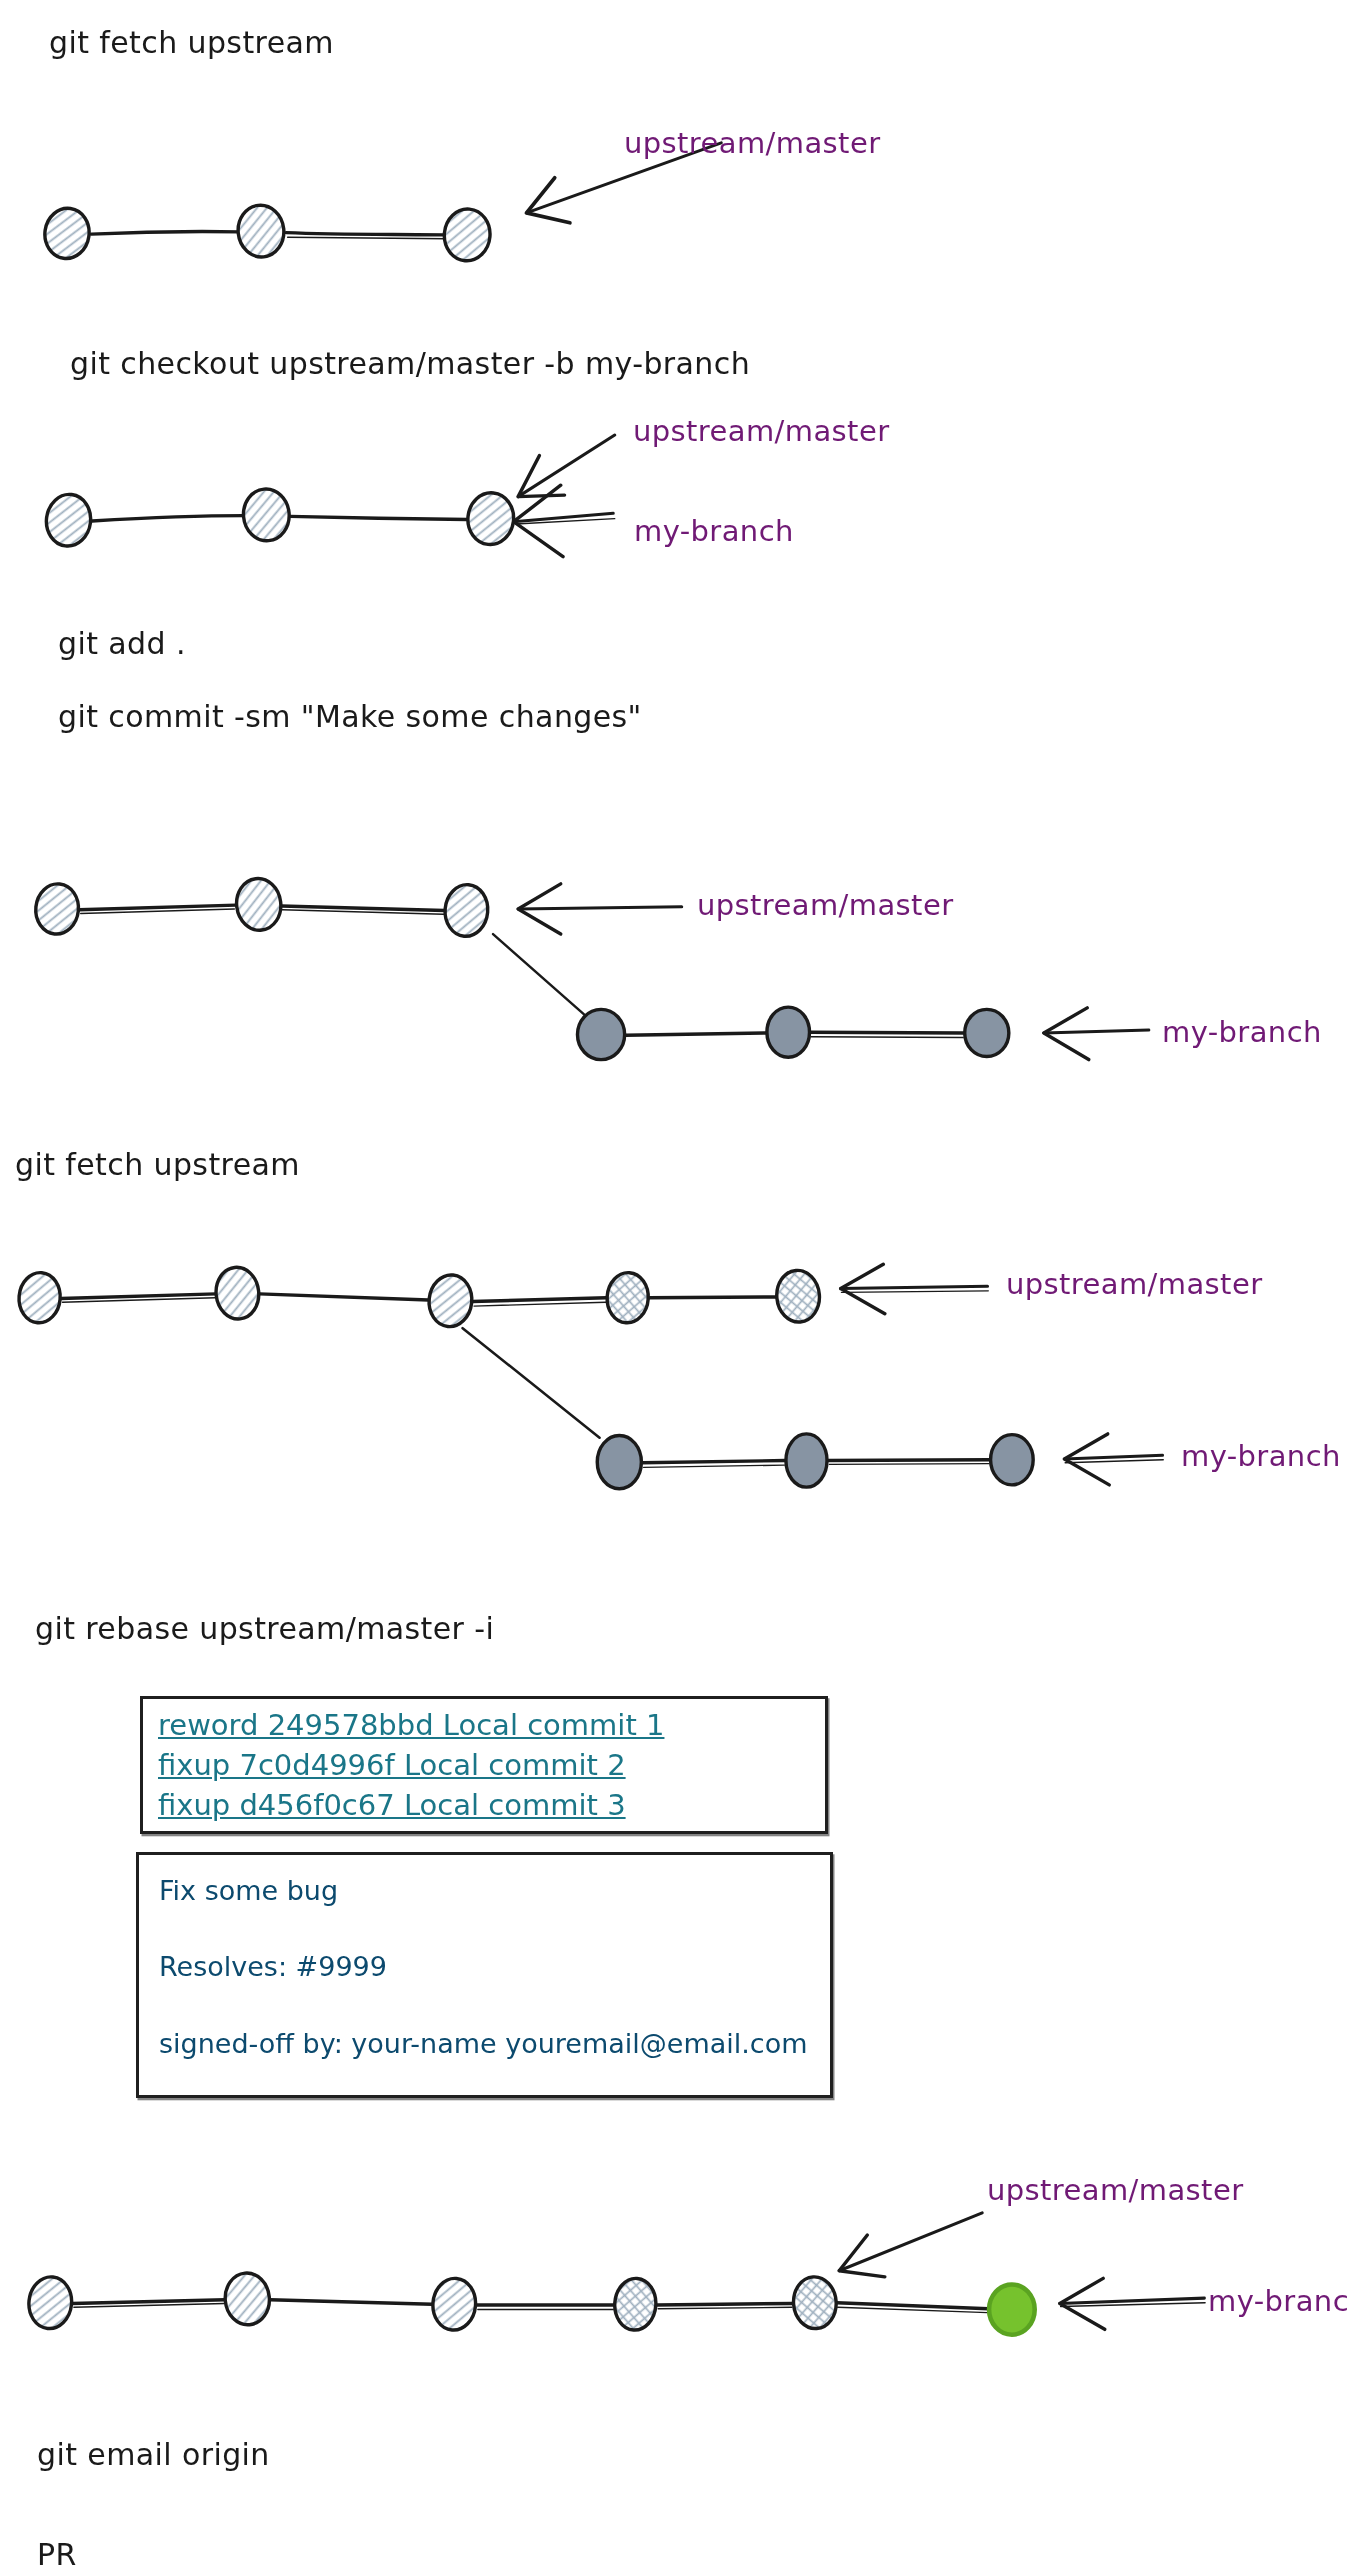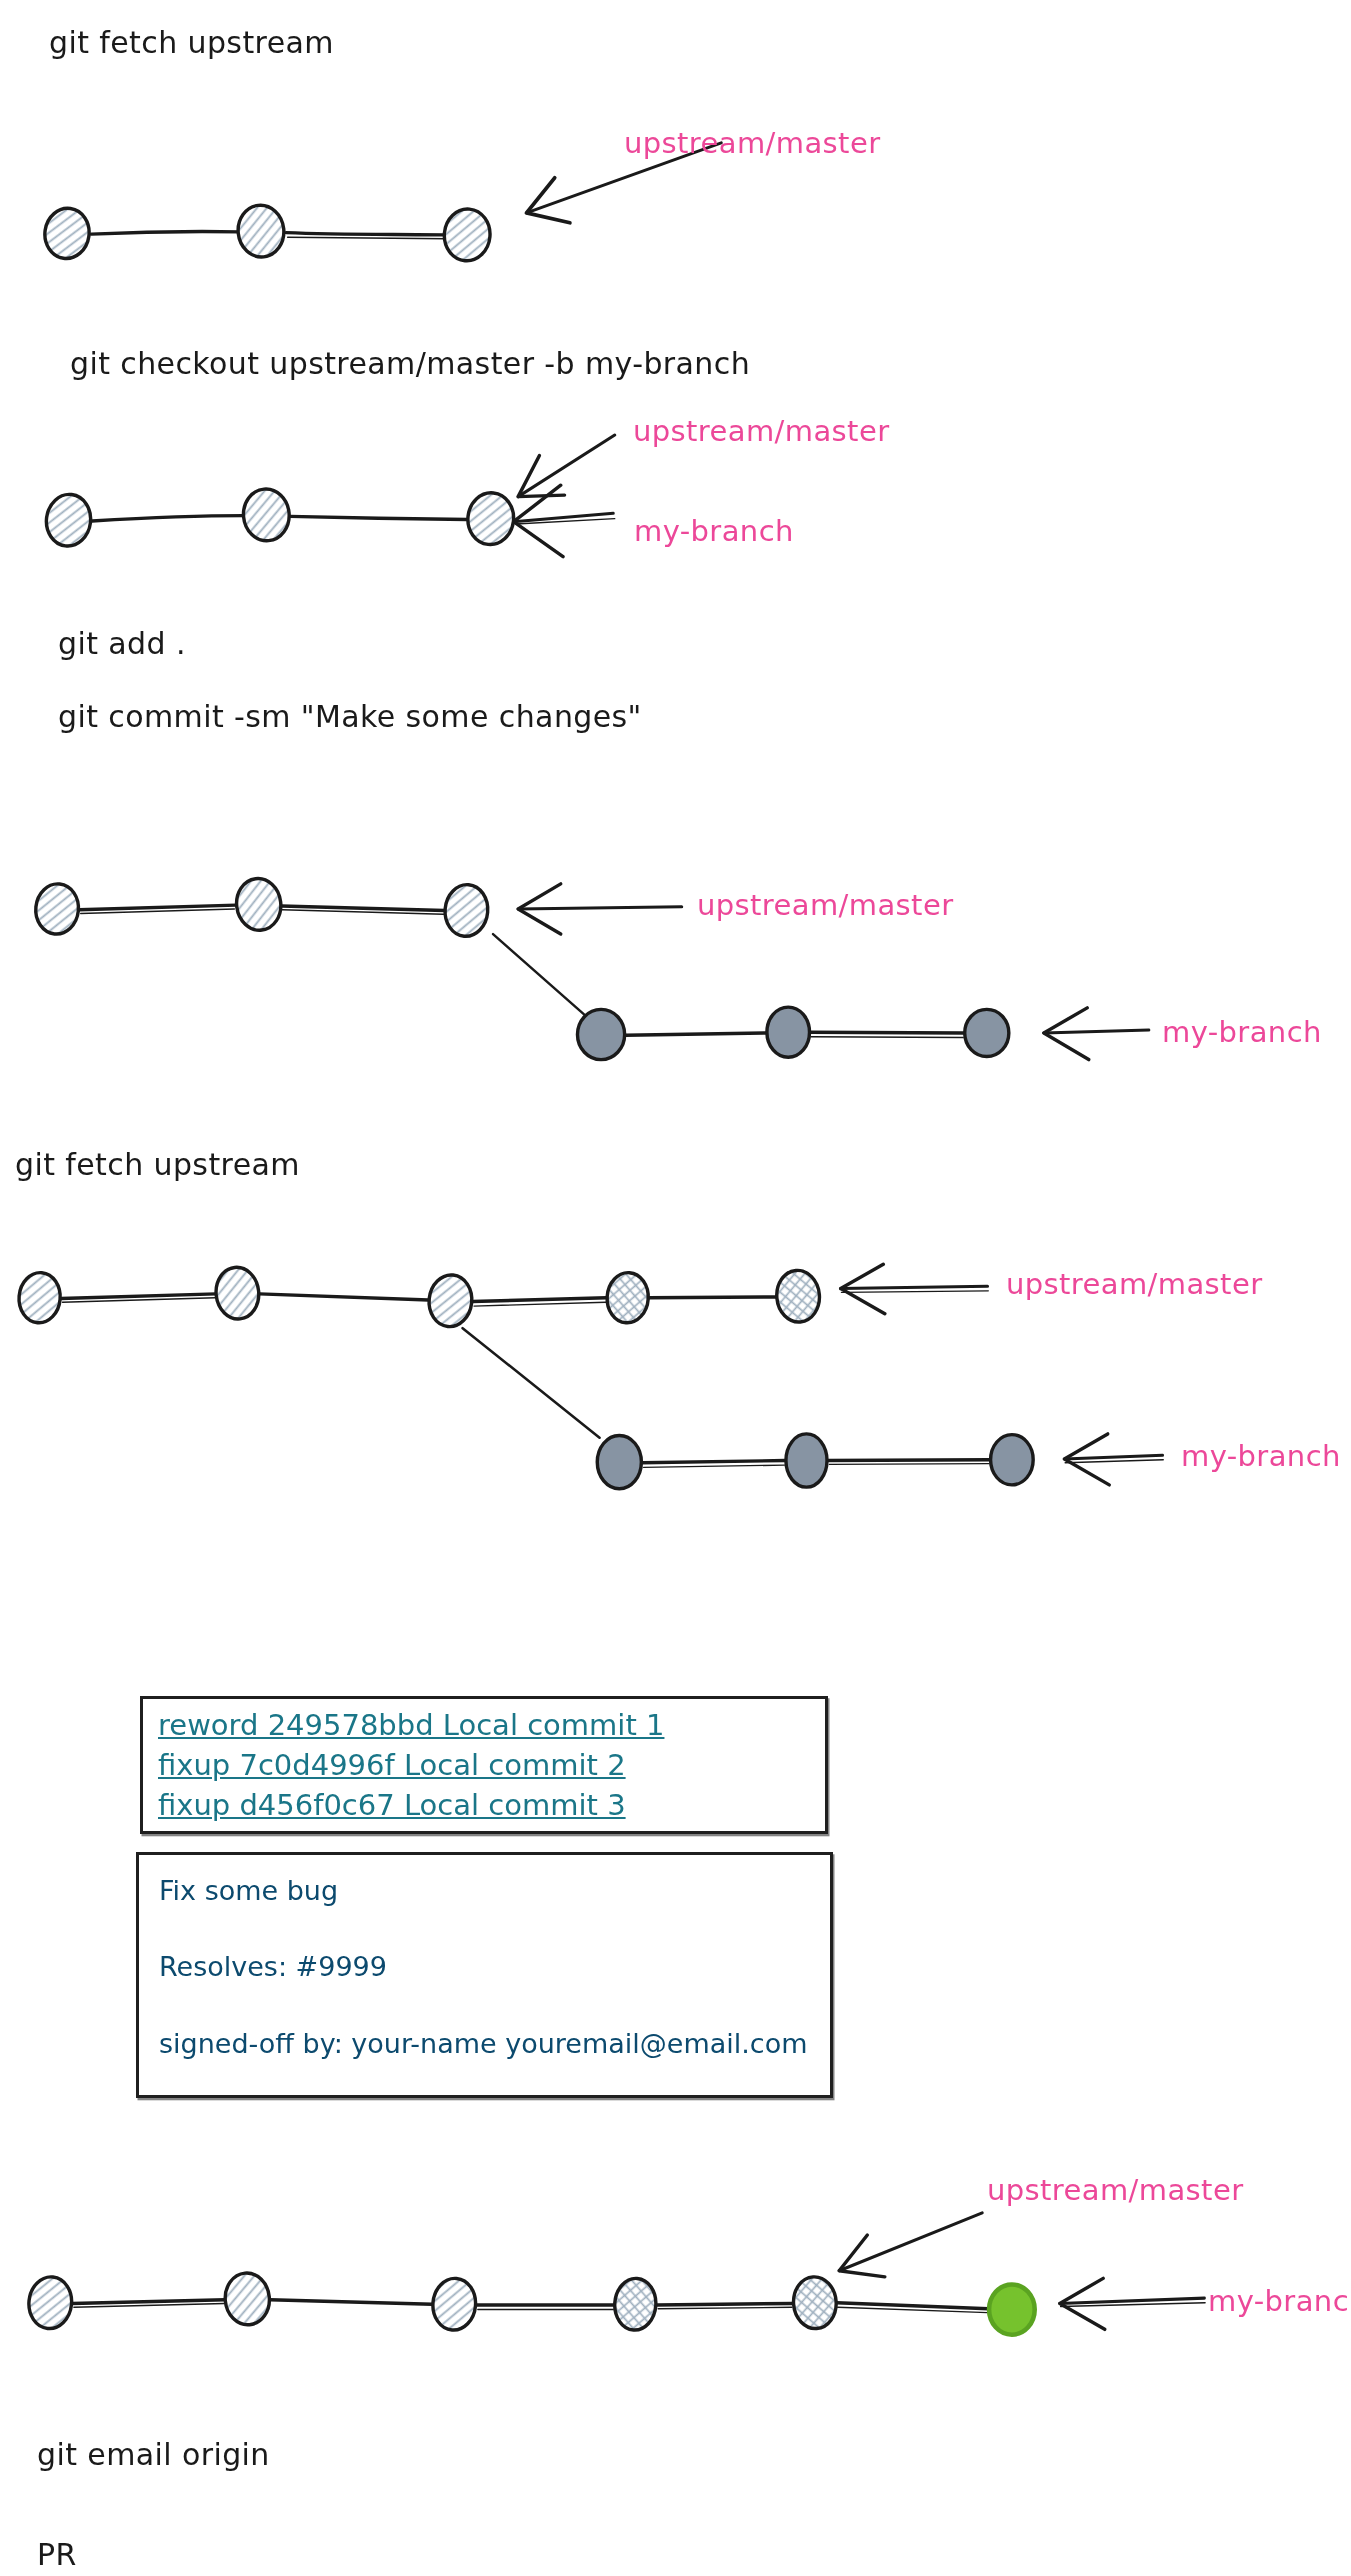"upstream/master" .lbl { color: #ec4899 -> #701a75 }
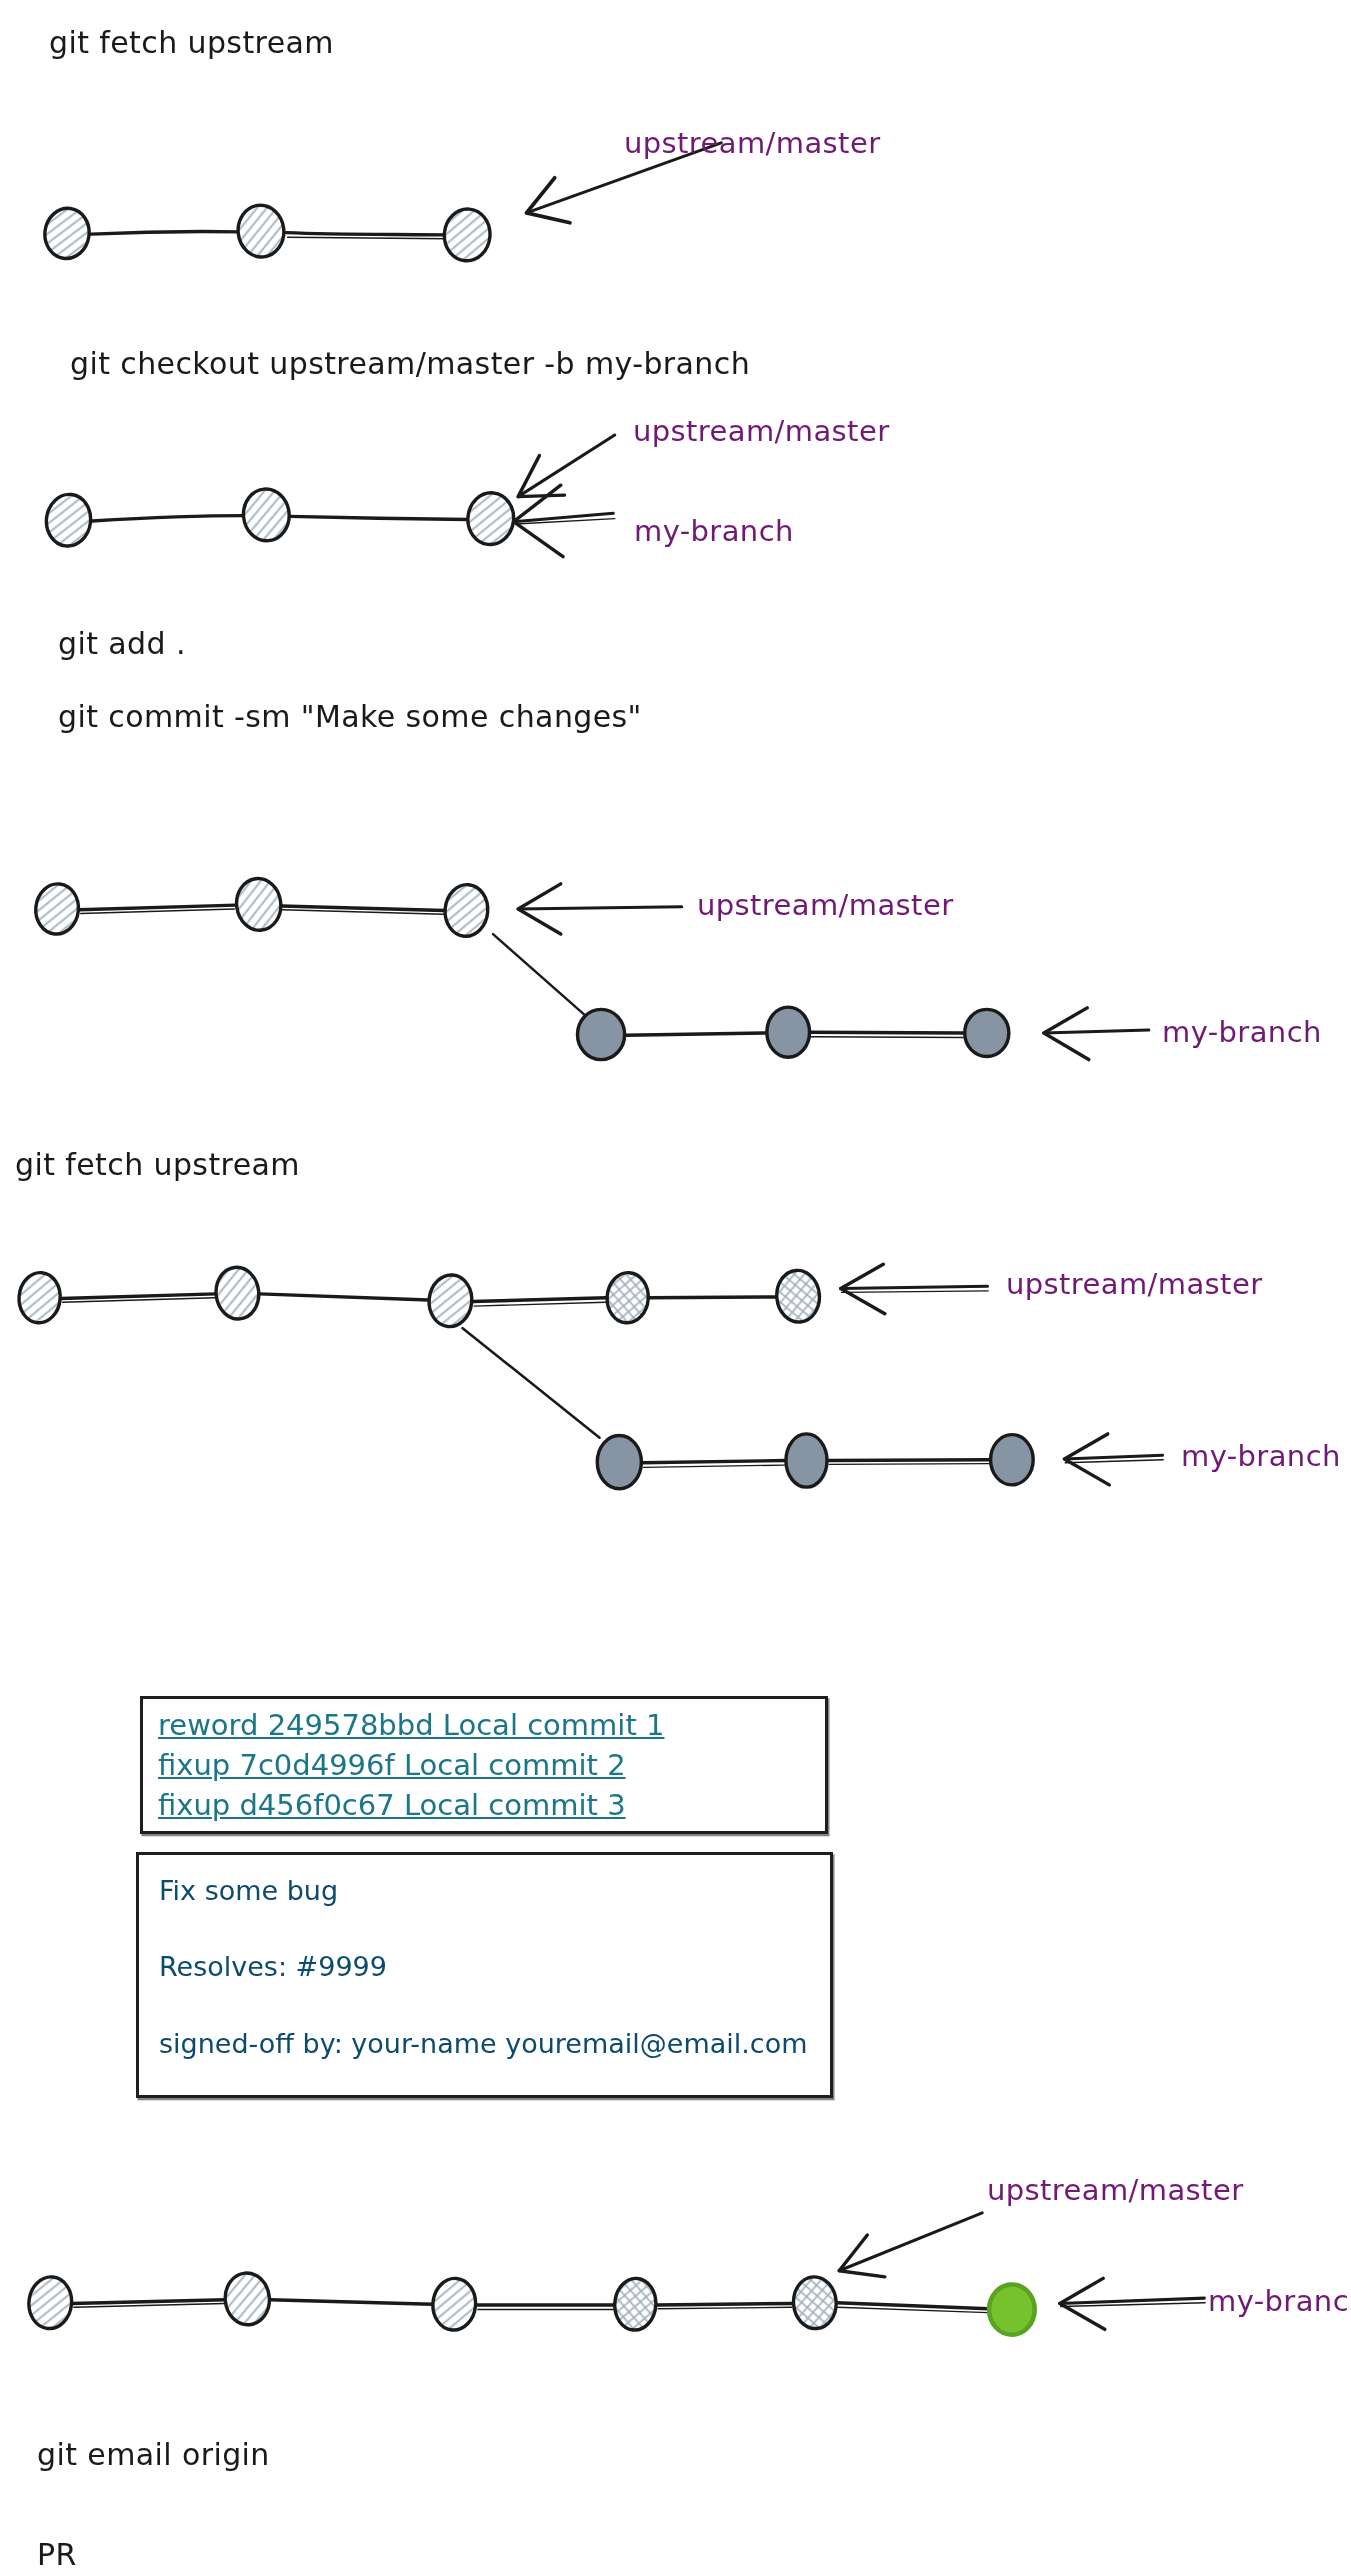"git rebase upstream/master -i" div.cmd { html: none -> <div>git rebase upstream/master -i</div> }
